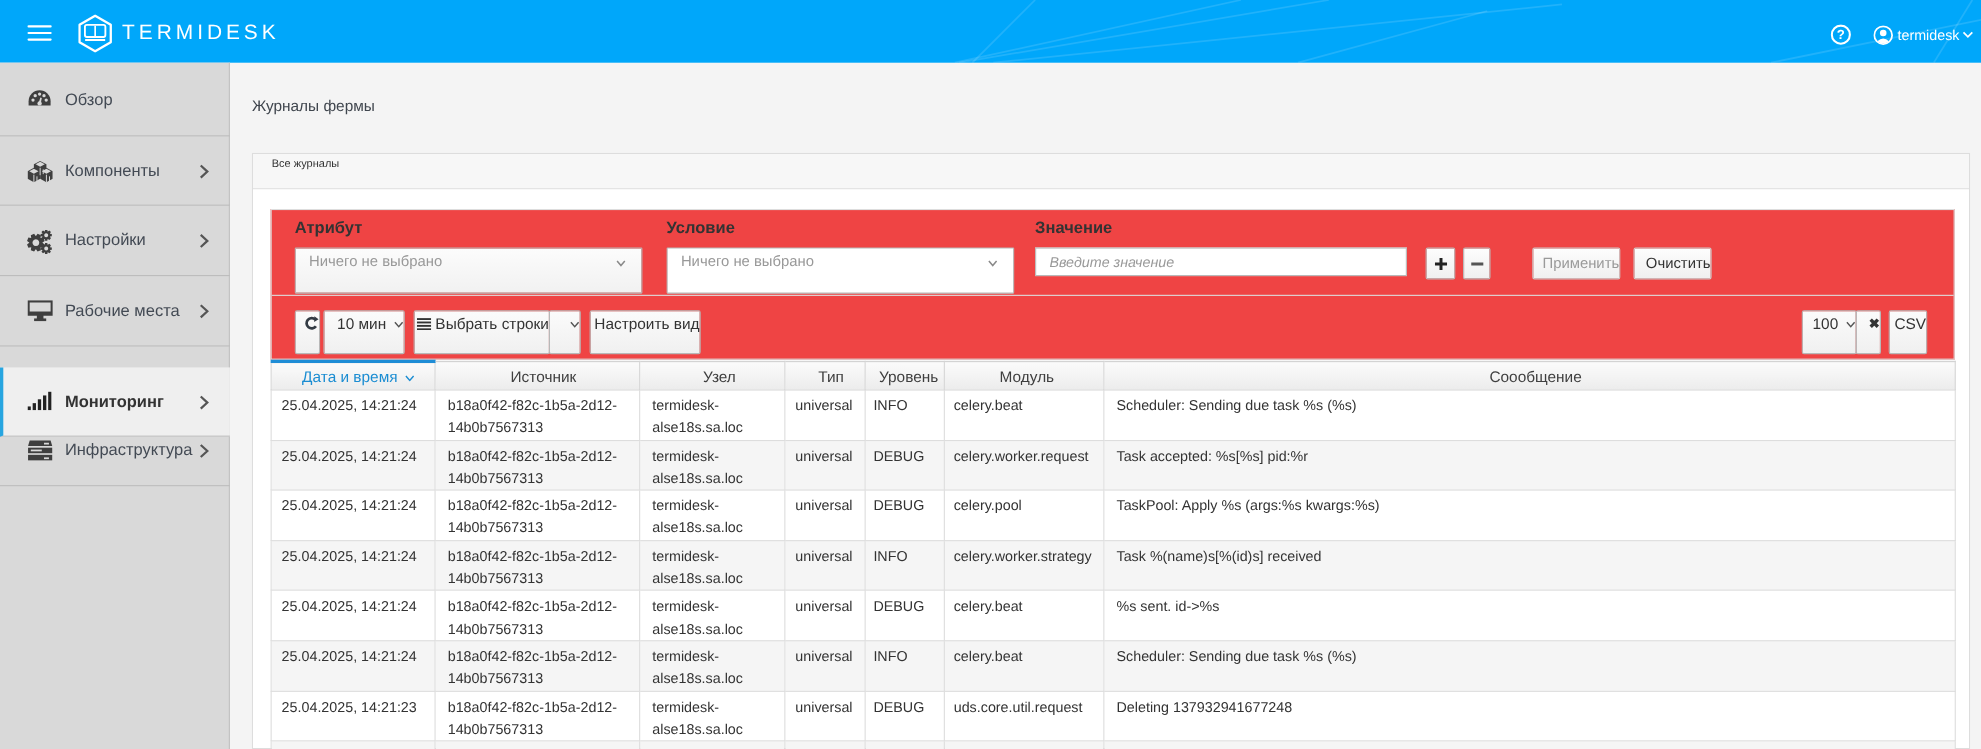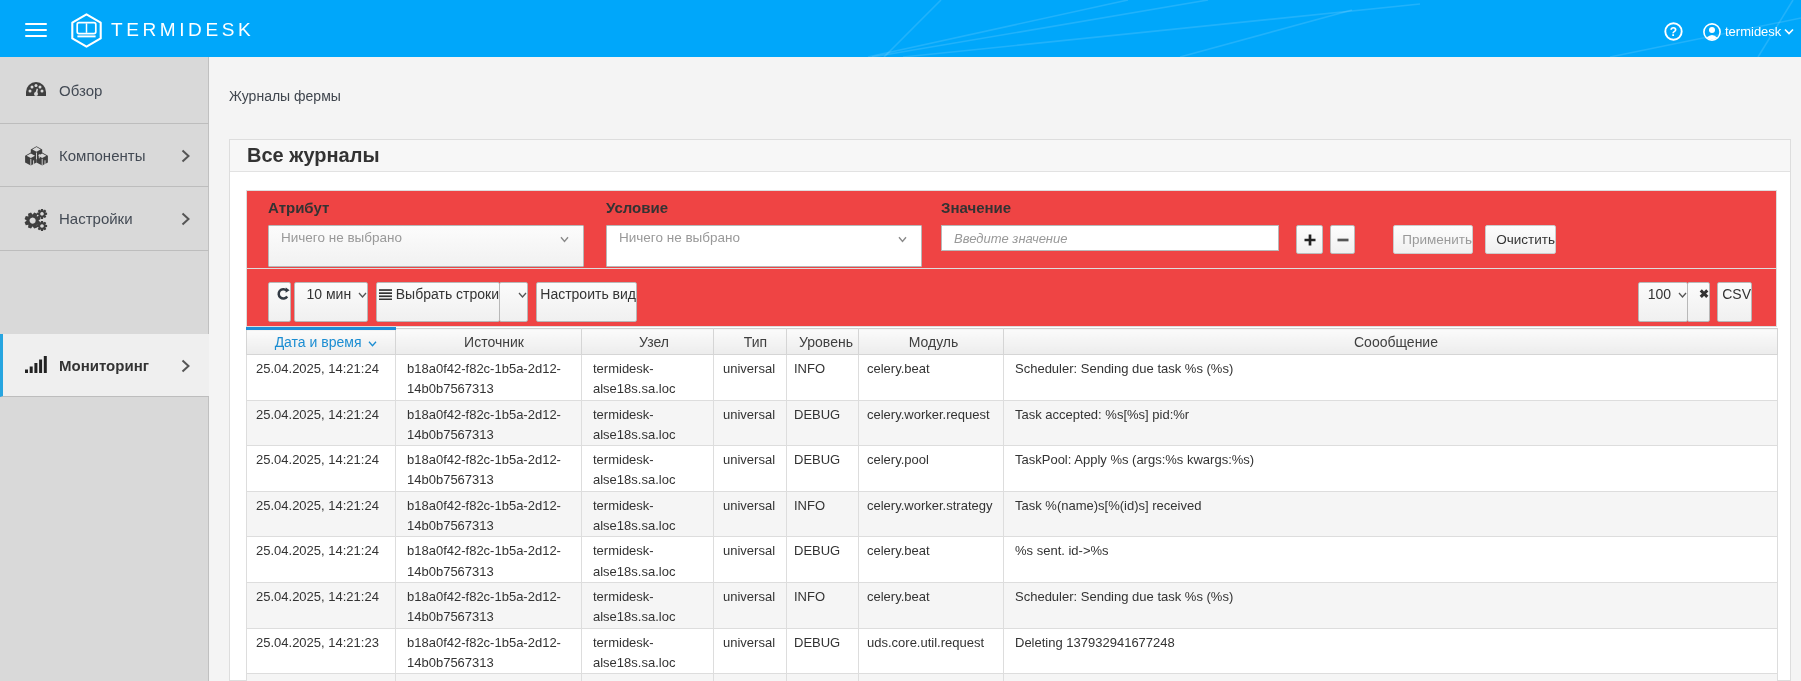"Все журналы" #panelhead span { font-size: 20px -> 10px; font-weight: bold -> normal }
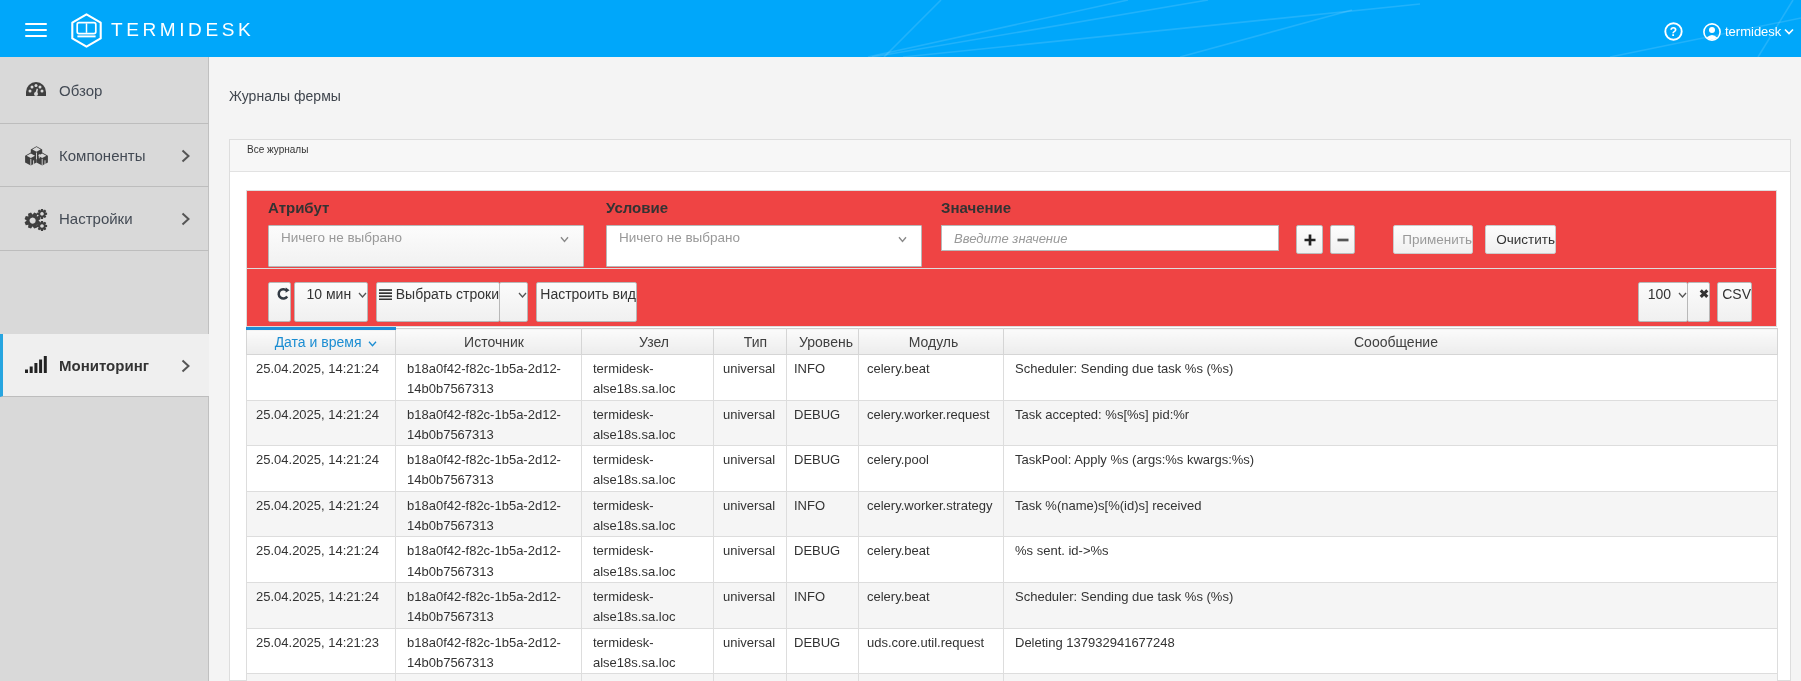"Рабочие места" div.sideitem { html: none -> <div> <span><svg> <path></path> <rect></rect> <rect></rect> <rect></rect> </svg></span> <span>Рабочие места</span> <svg> <path></path> </svg> </div> }
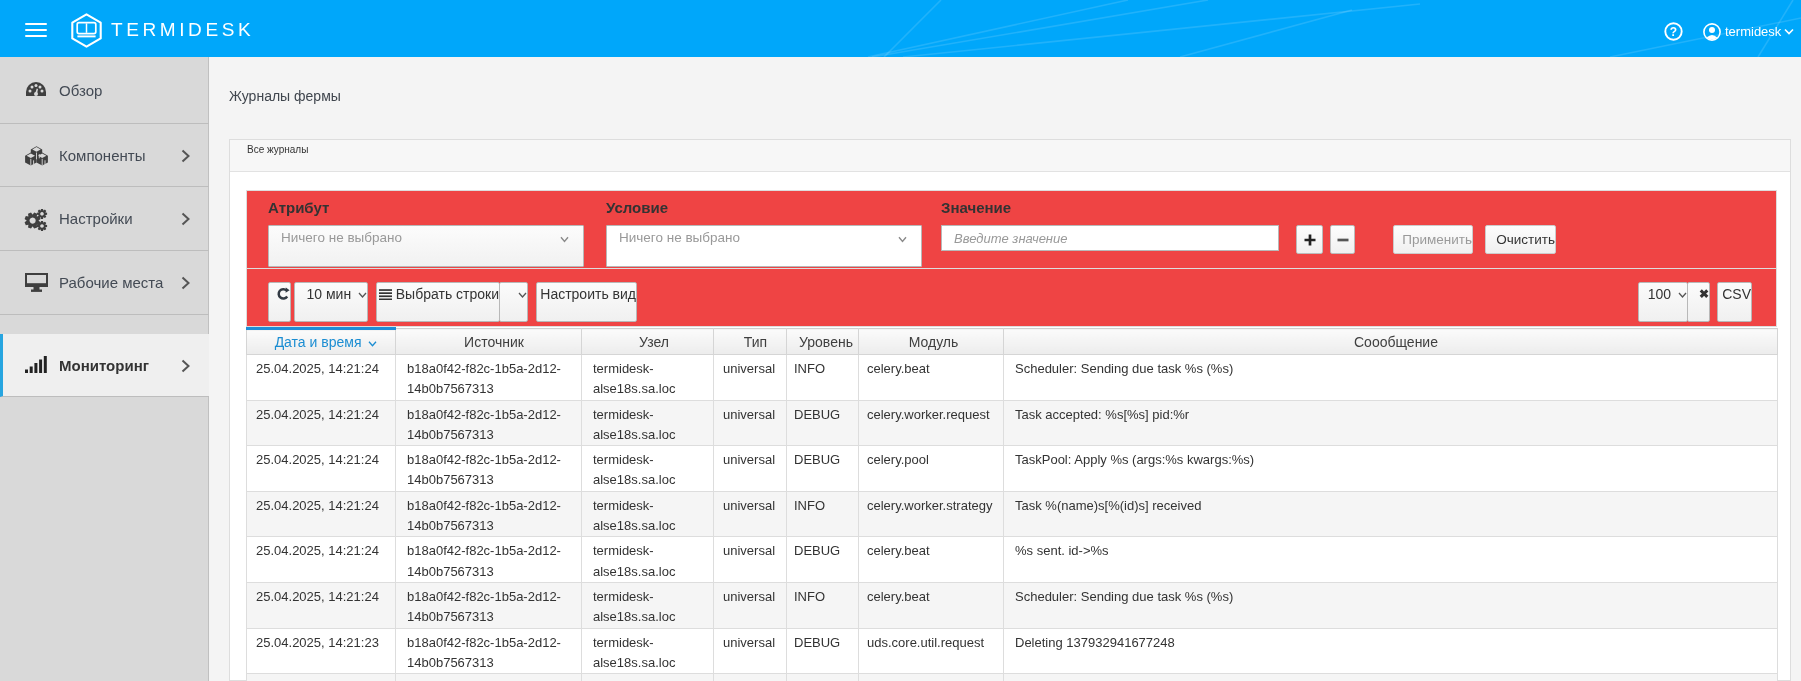"Инфраструктура" div.sideitem { html: none -> <div> <span><svg> <g> <path></path> <rect></rect> <rect></rect> </g> <g> <rect></rect> <rect></rect> <rect></rect> </g> </svg></span> <span>Инфраструктура</span> <svg> <path></path> </svg> </div> }
